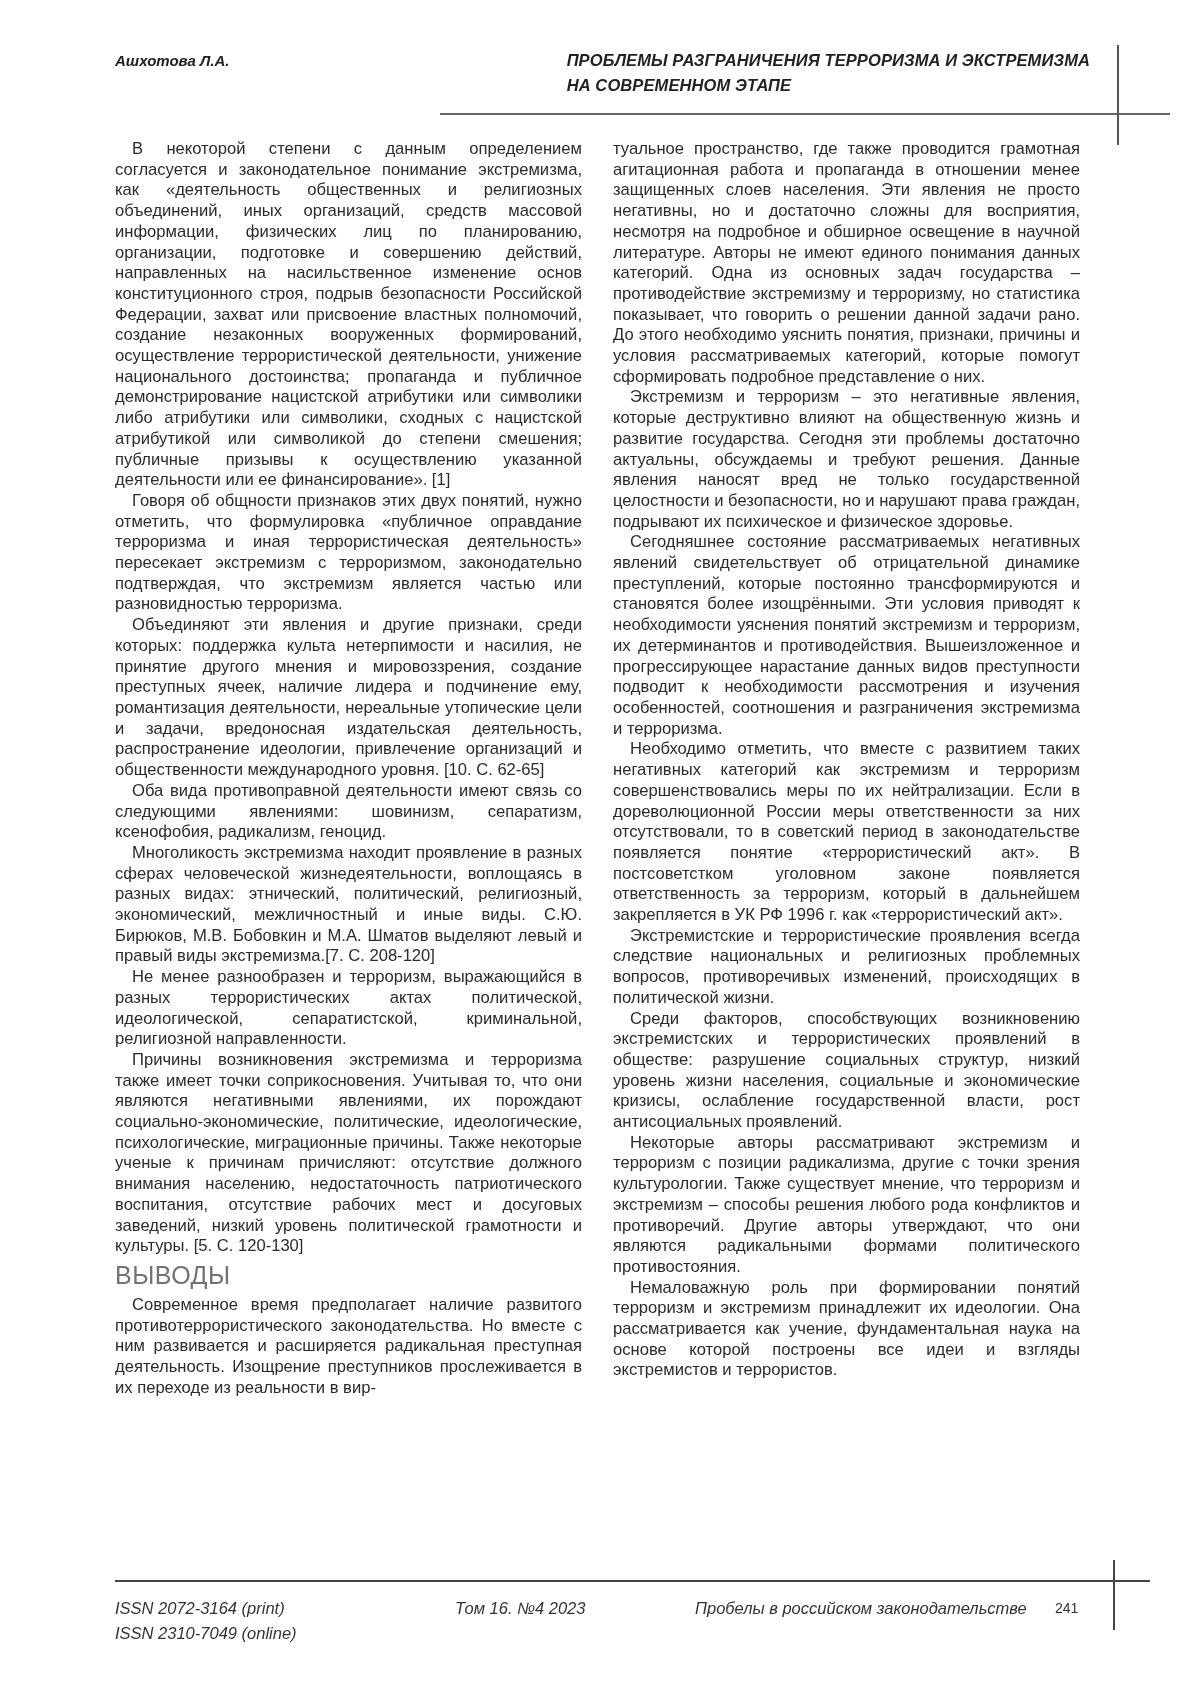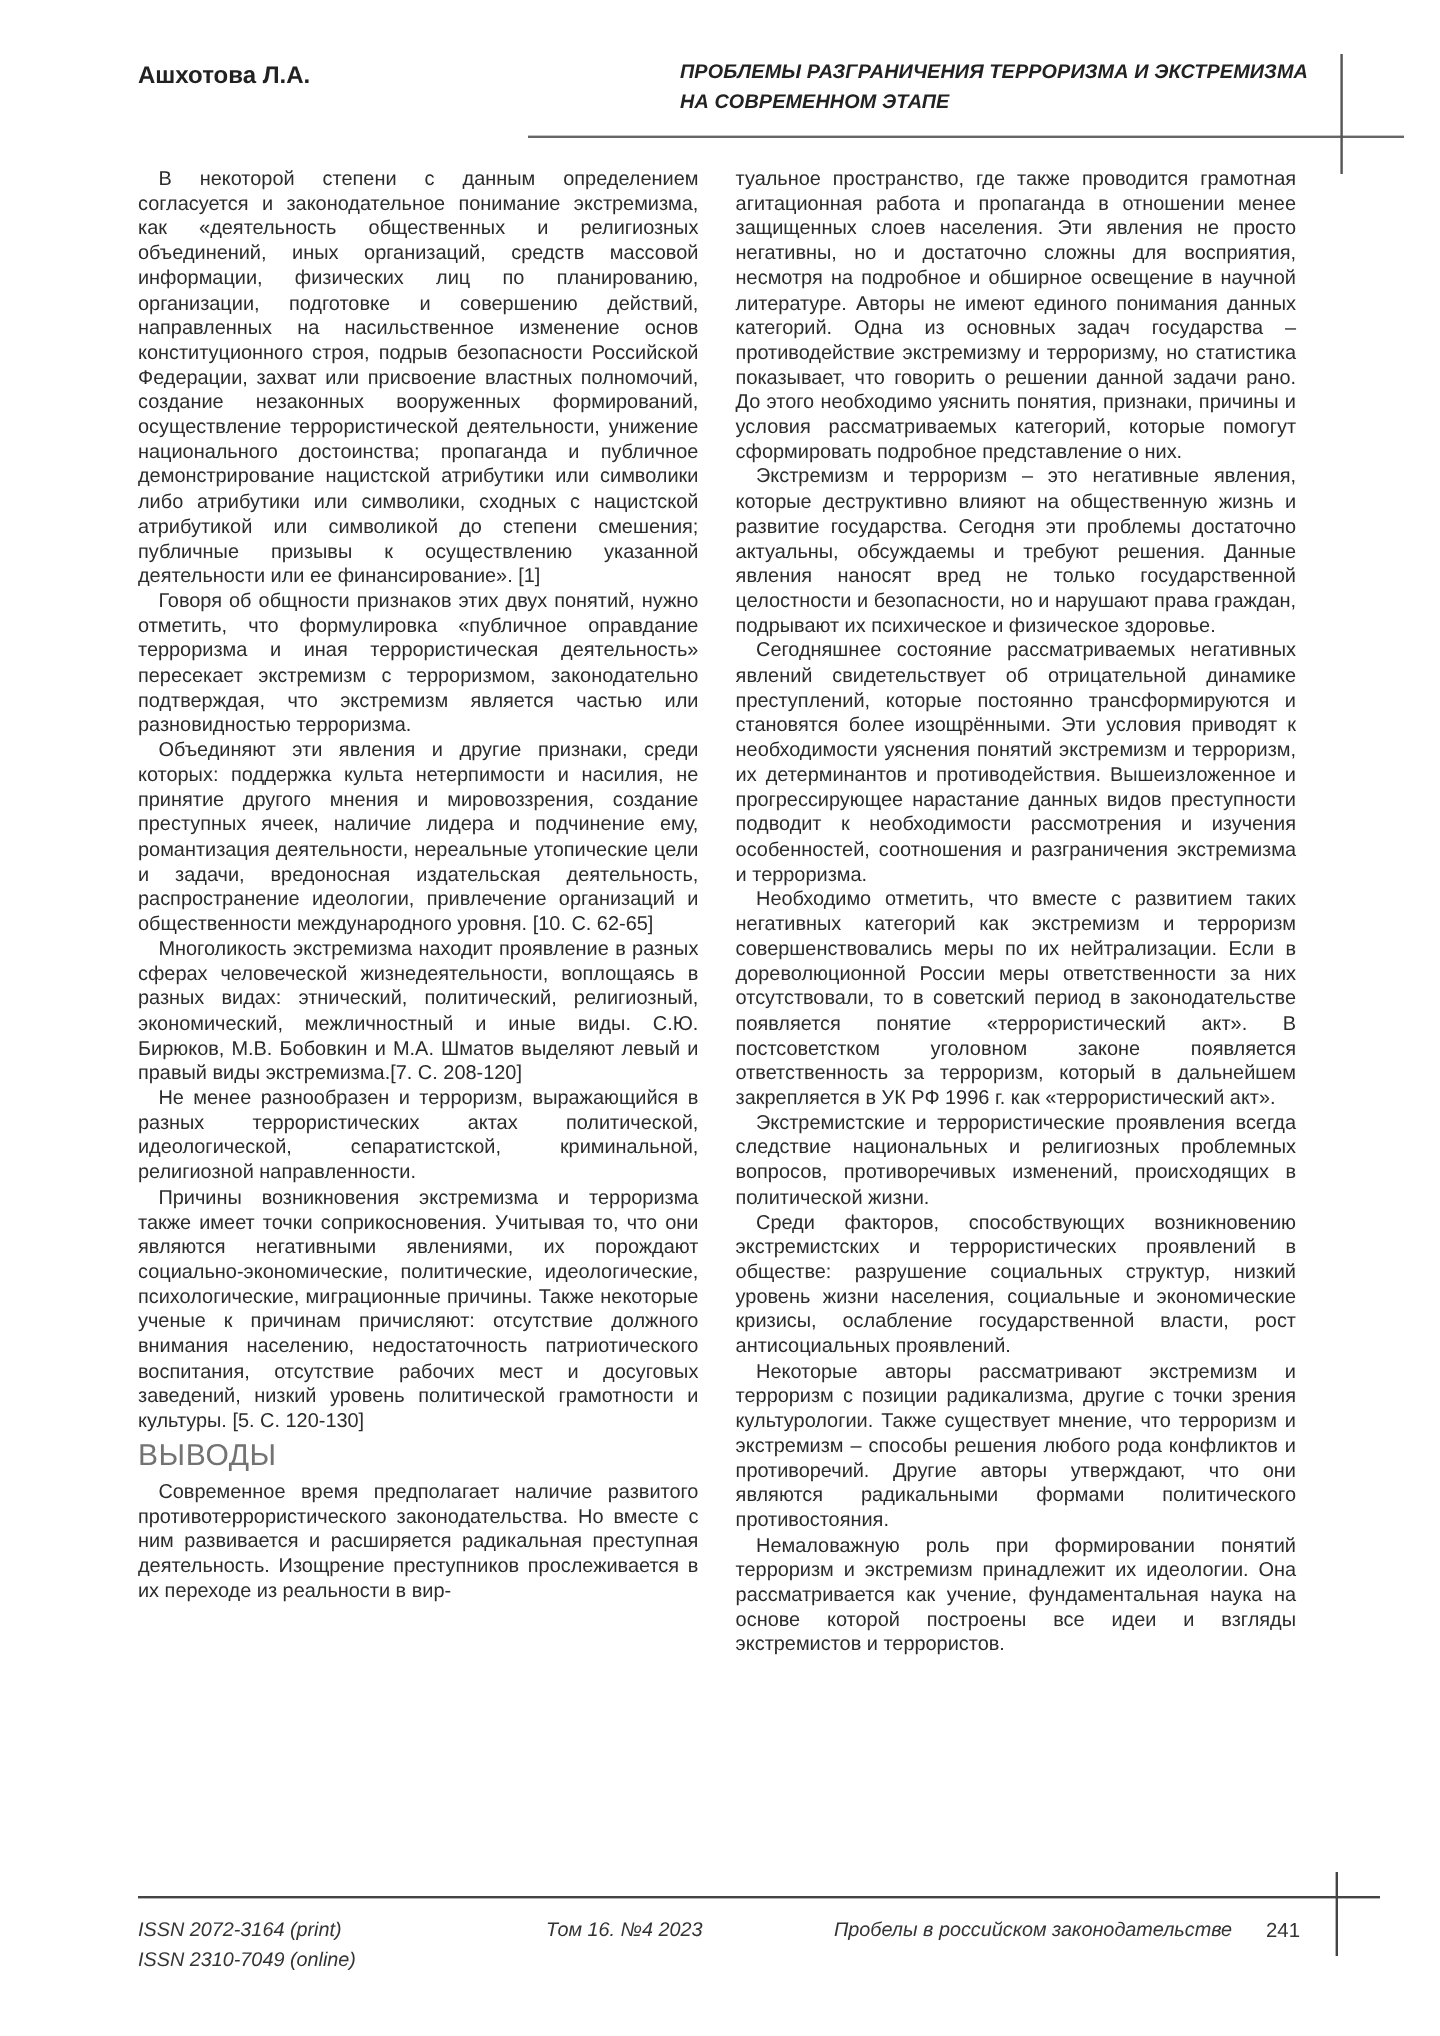"Ашхотова Л.А." .hdr-author { font-size: 20px -> 15px; font-style: none -> italic }
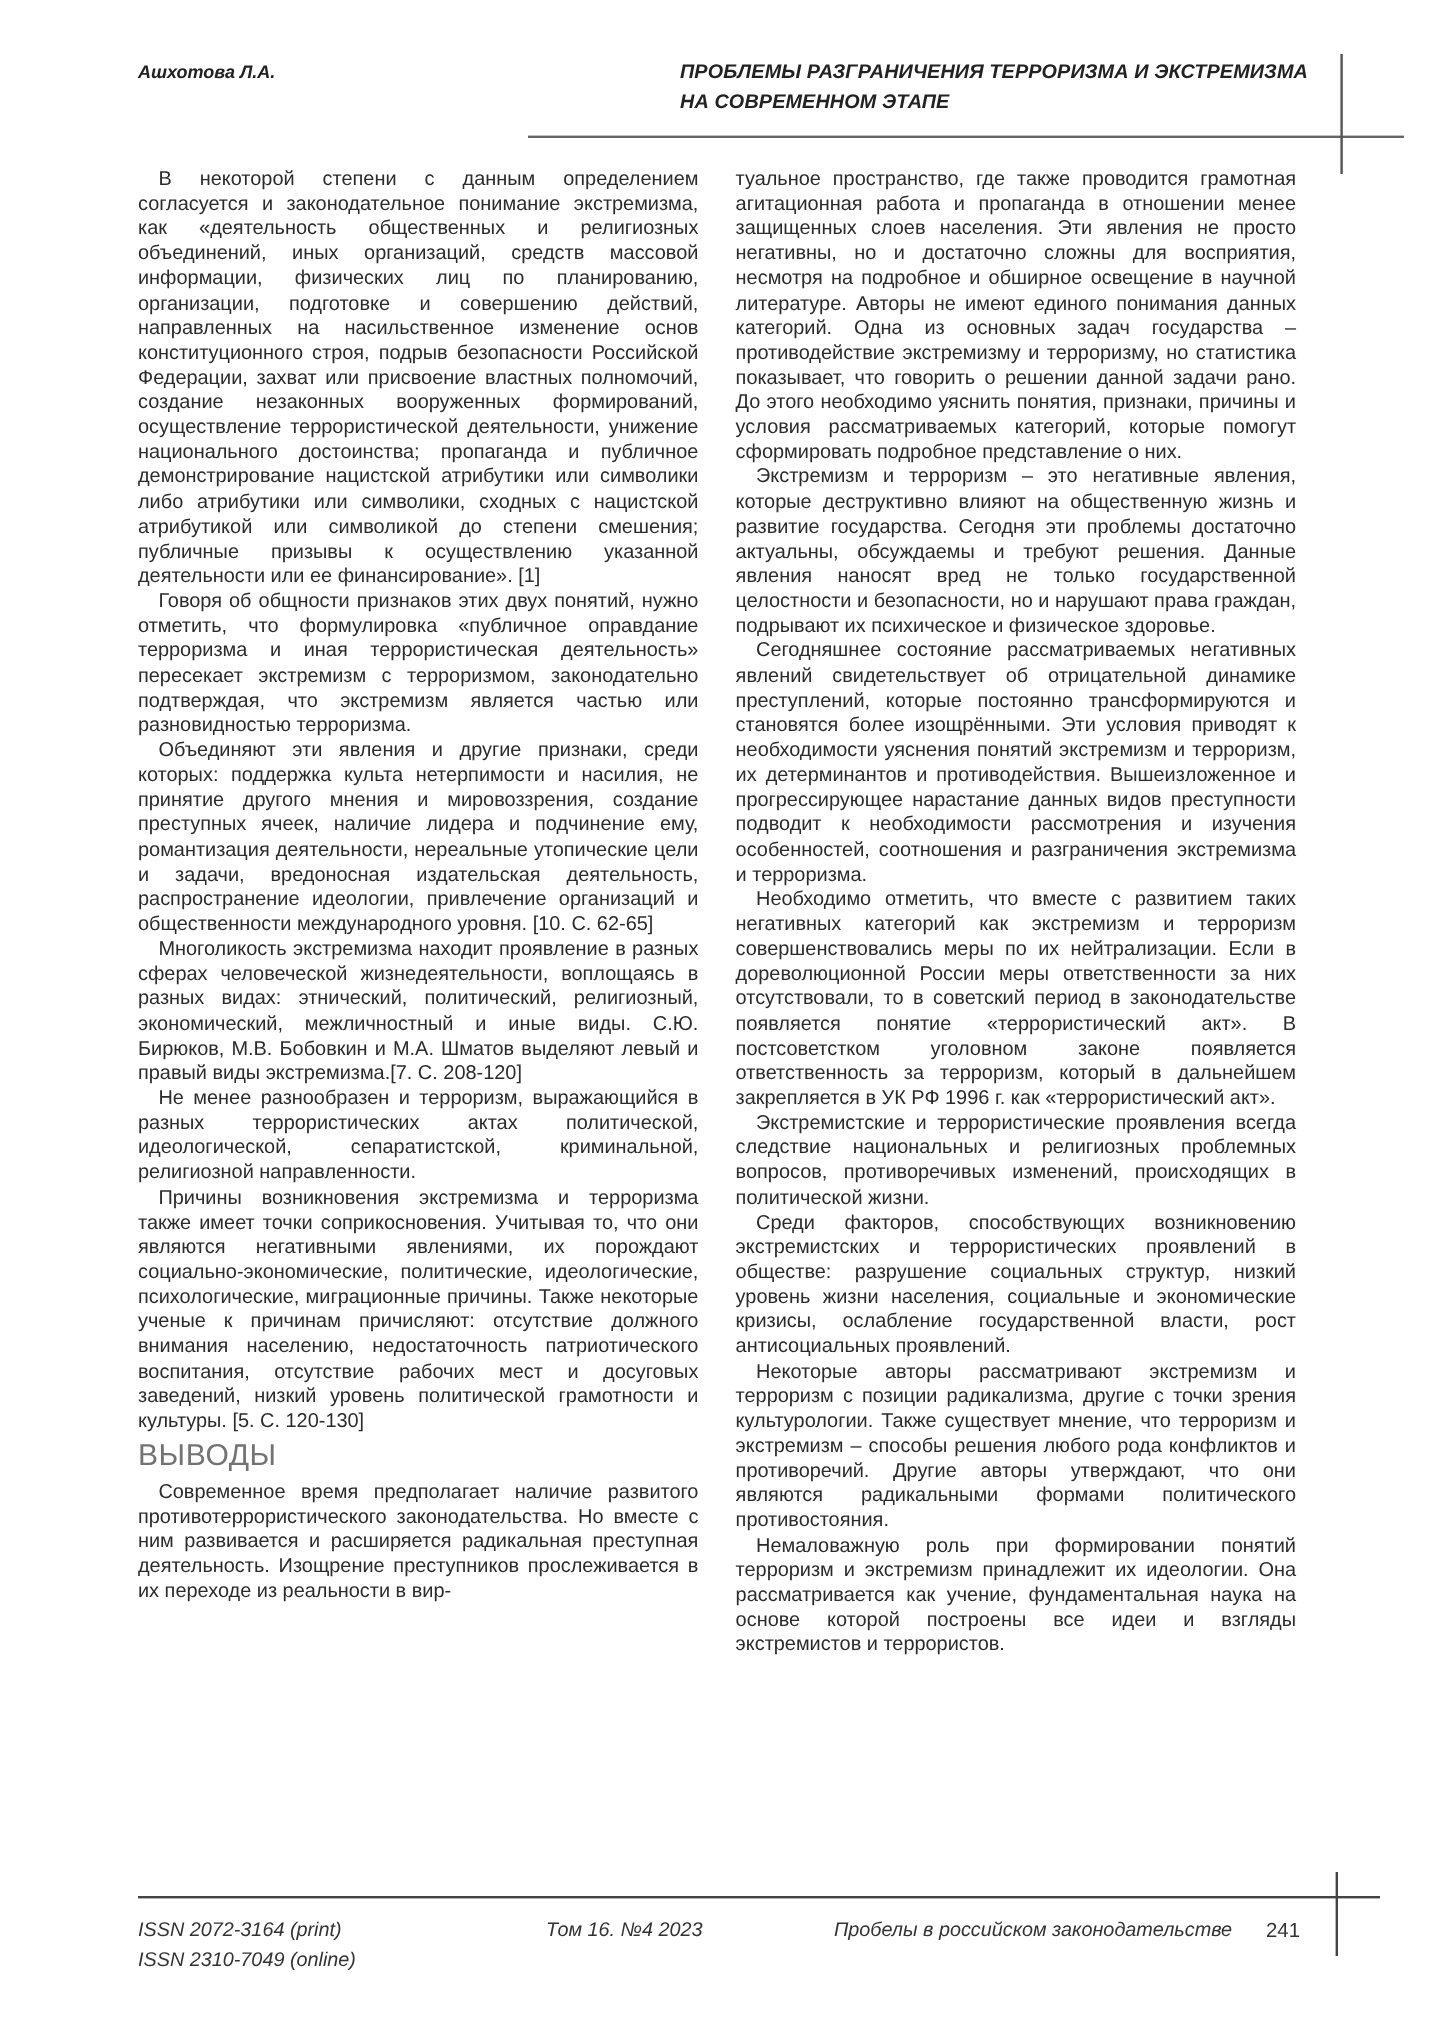"Оба вида противоправной деятельности" p { html: none -> <p>Оба вида противоправной деятельности имеют связь со следующими явлениями: шовинизм, сепаратизм, ксенофобия, радикализм, геноцид.</p> }
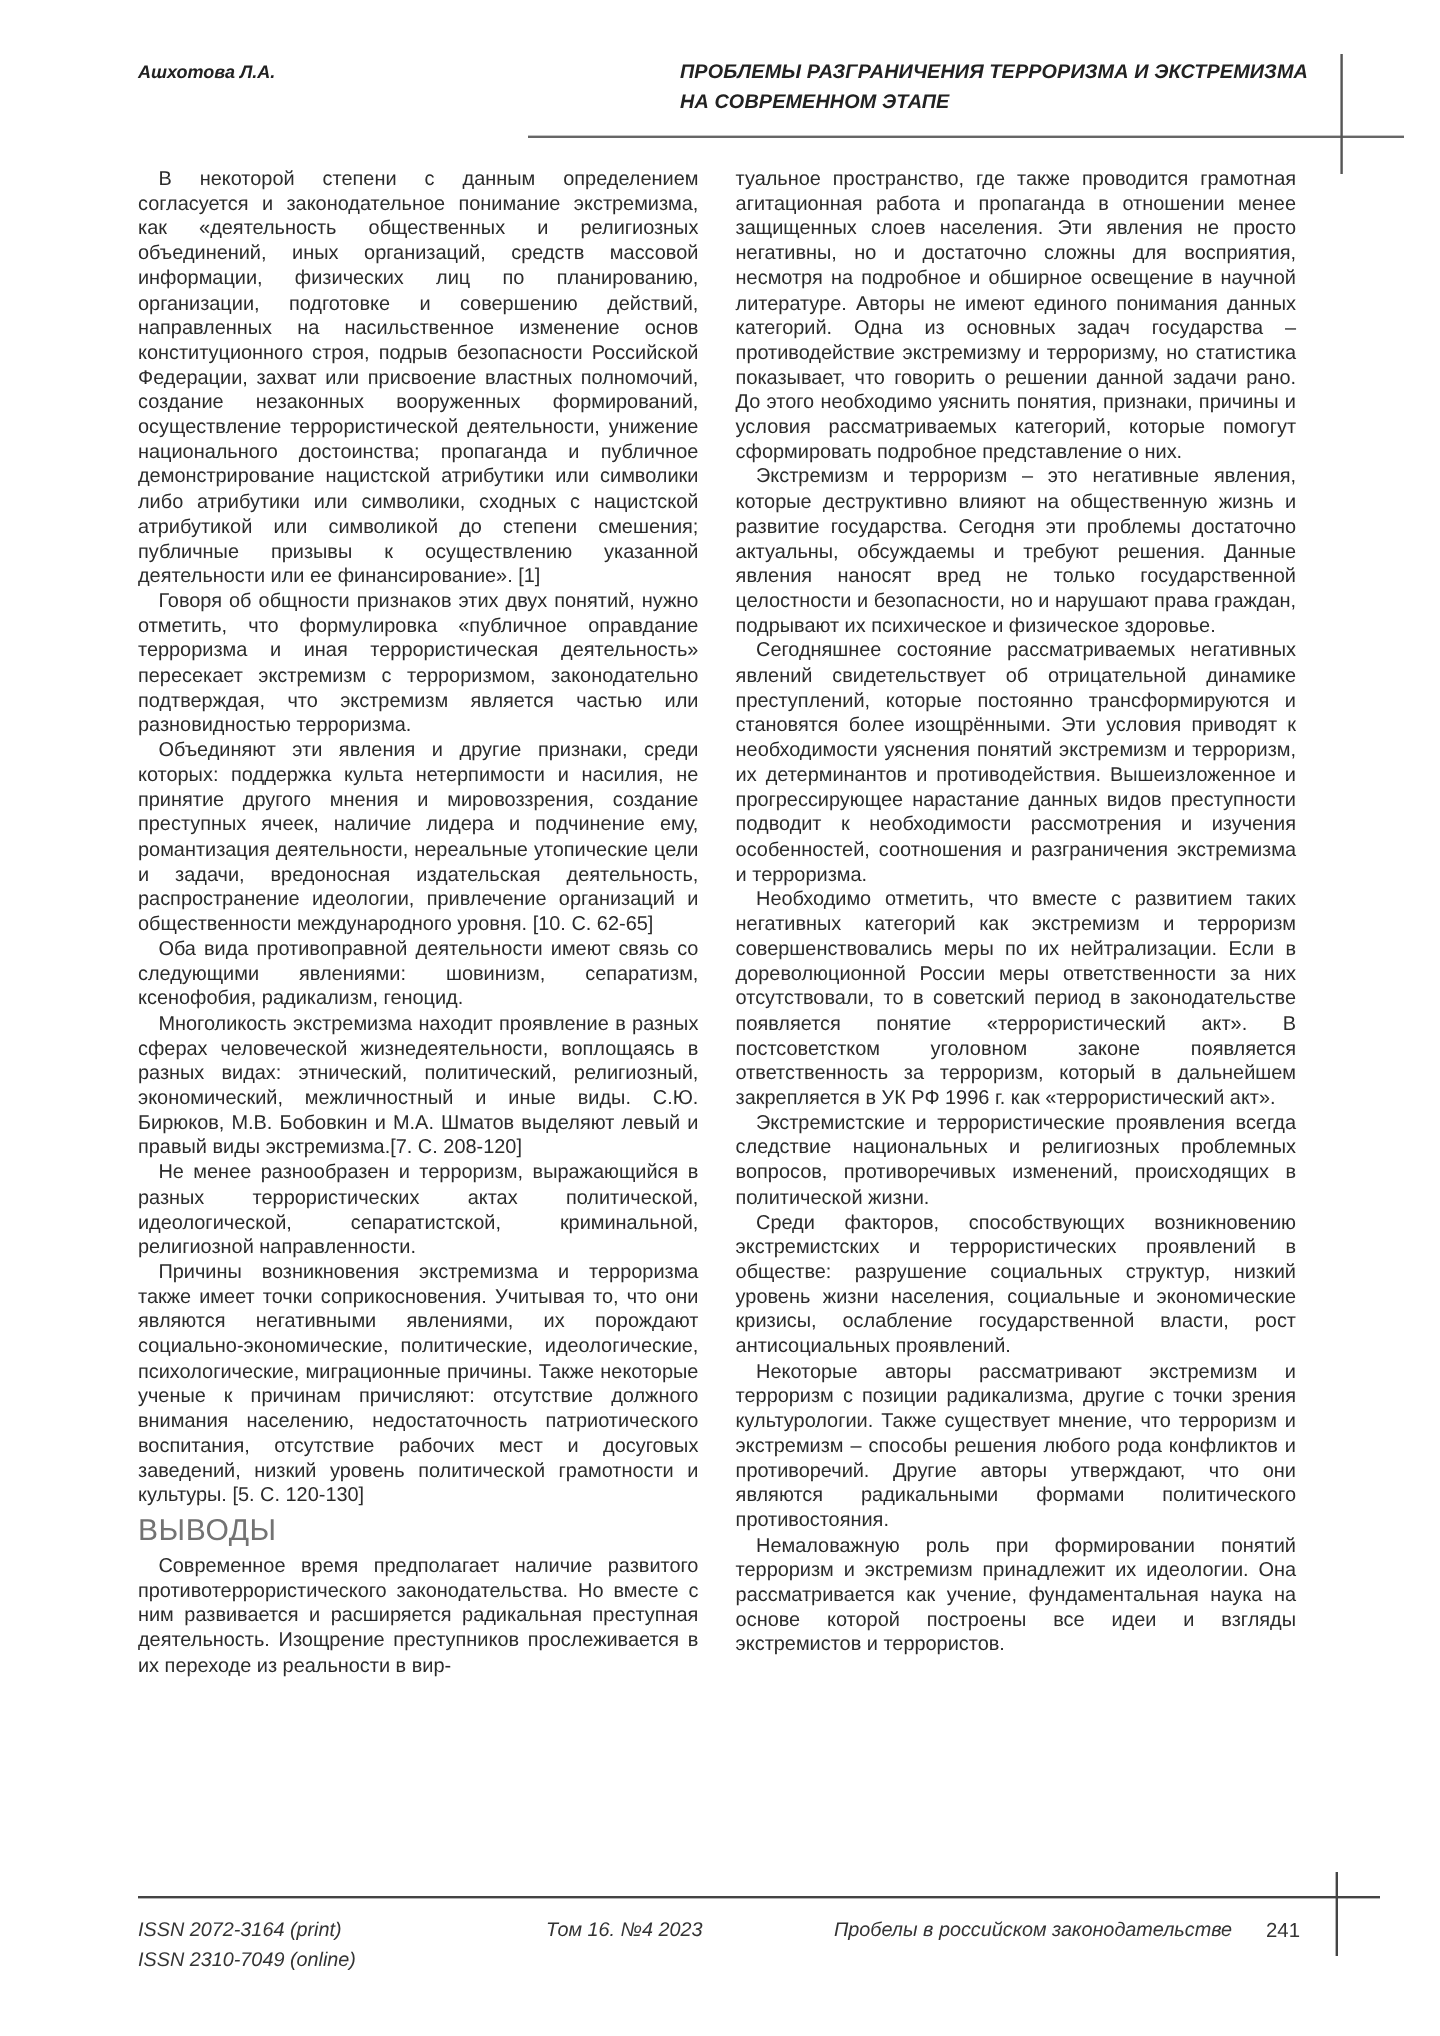"241" .ftr.page { font-size: 17px -> 14px }
